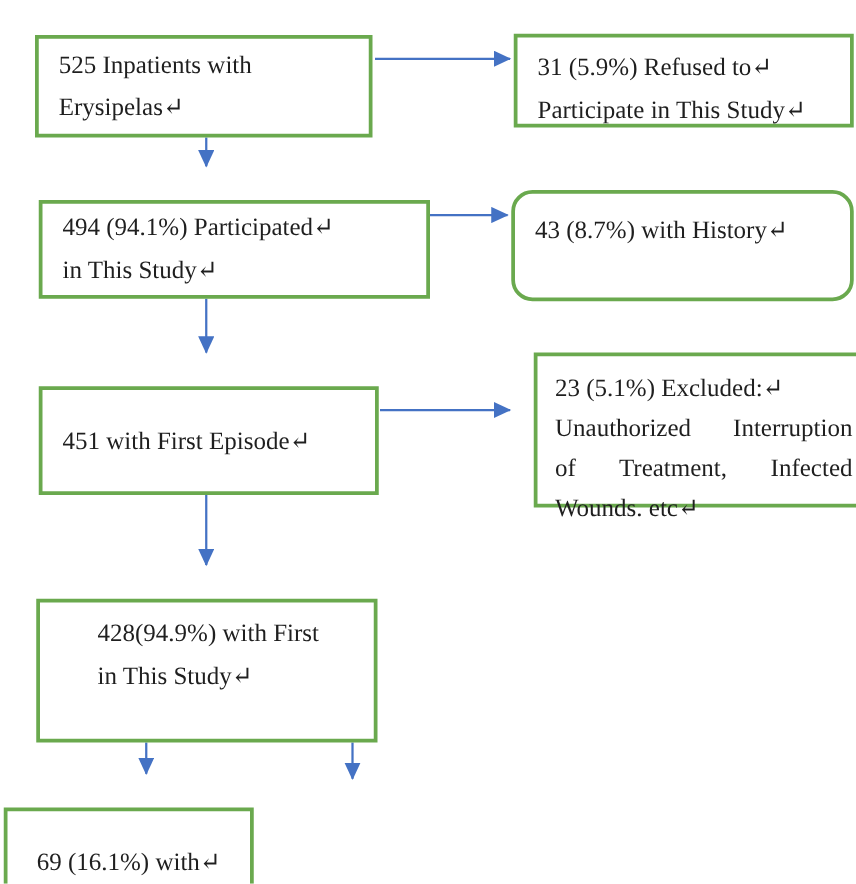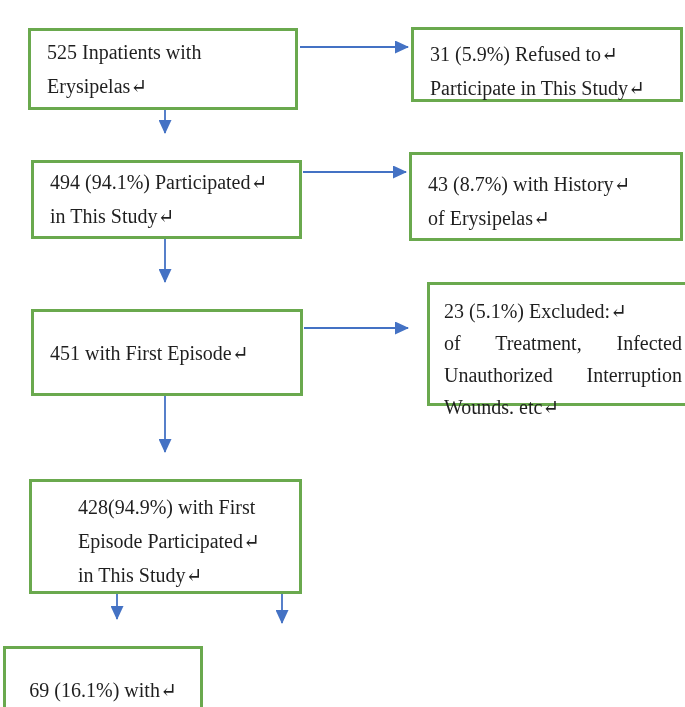"494 (94.1%) Participated↵" div.fbox { width: 271px -> 313px }
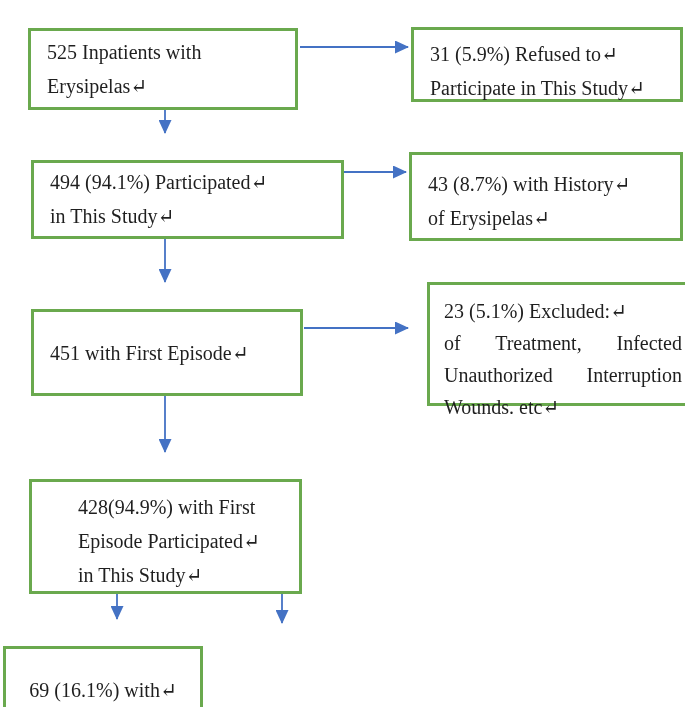"43 (8.7%) with History↵" div.fbox { border-radius: none -> 17px }
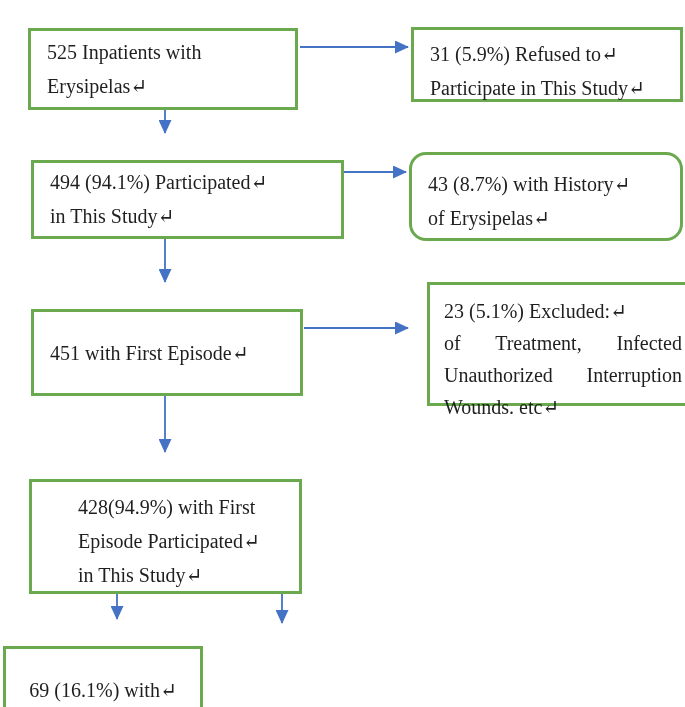"of Erysipelas↵" div.ln { html: <div>of Erysipelas↵</div> -> none }
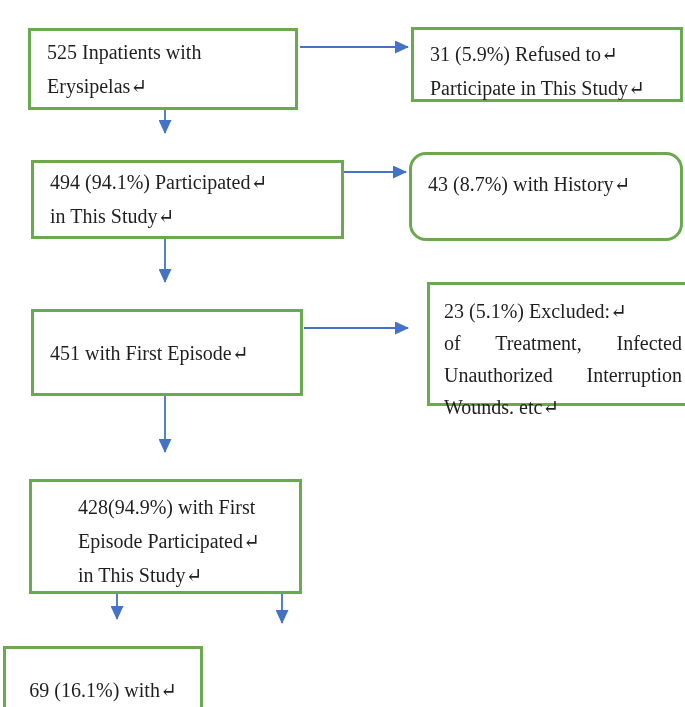"of Treatment, Infected" div.ln { order: before "Unauthorized Interruption" -> after "Unauthorized Interruption" }
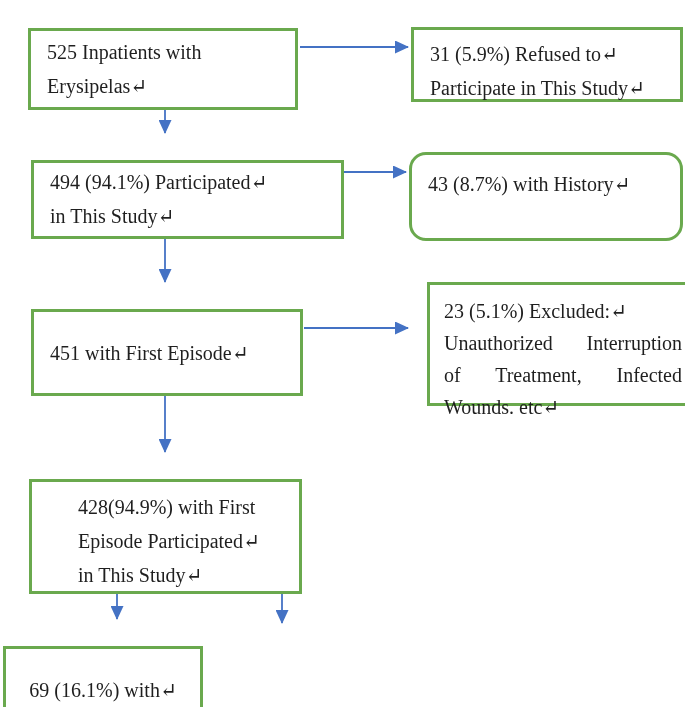"Episode Participated↵" div.ln { html: <div>Episode Participated↵</div> -> none }
